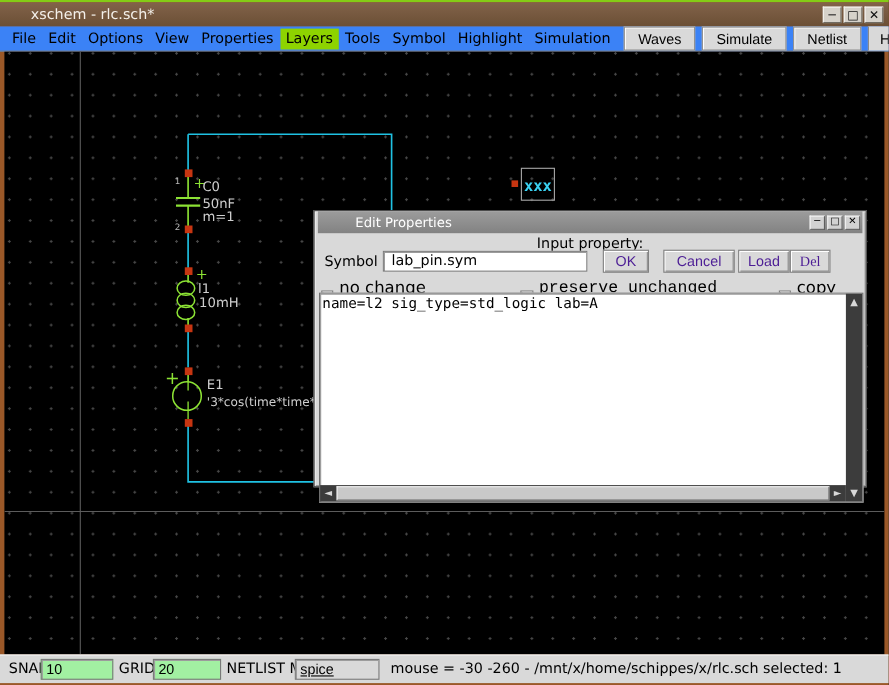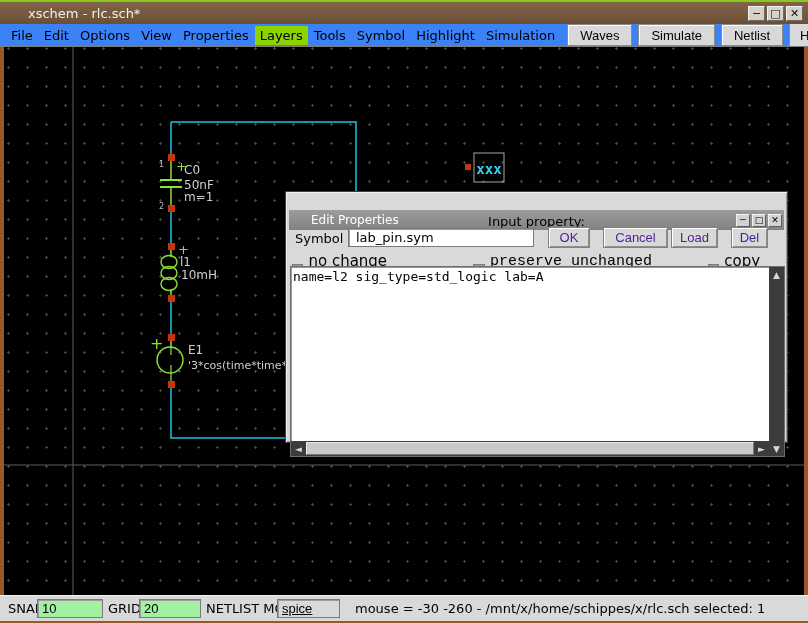"Edit Properties" .dlg-title { padding-left: none -> 12px; top: 18px -> 0 }
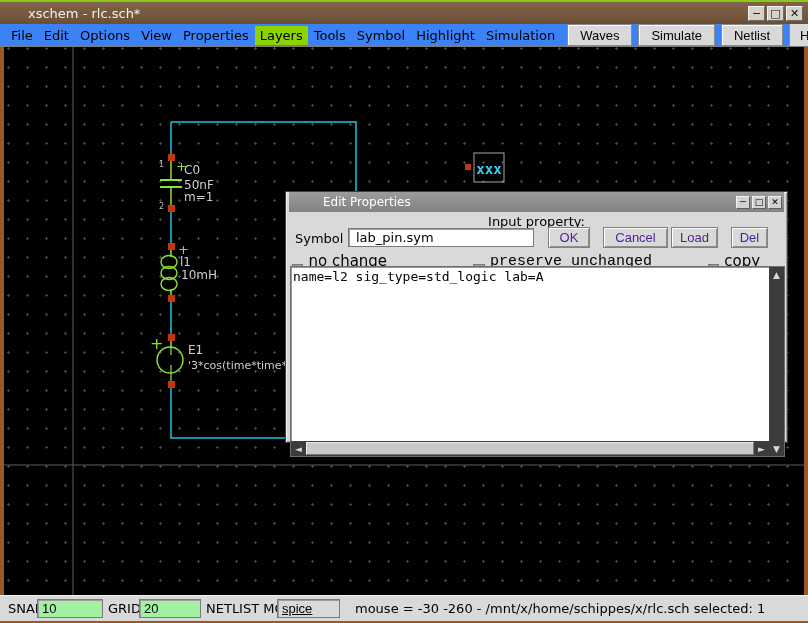"Del" button.tk-button { font-family: none -> Liberation Serif, serif; left: 445px -> 432px }
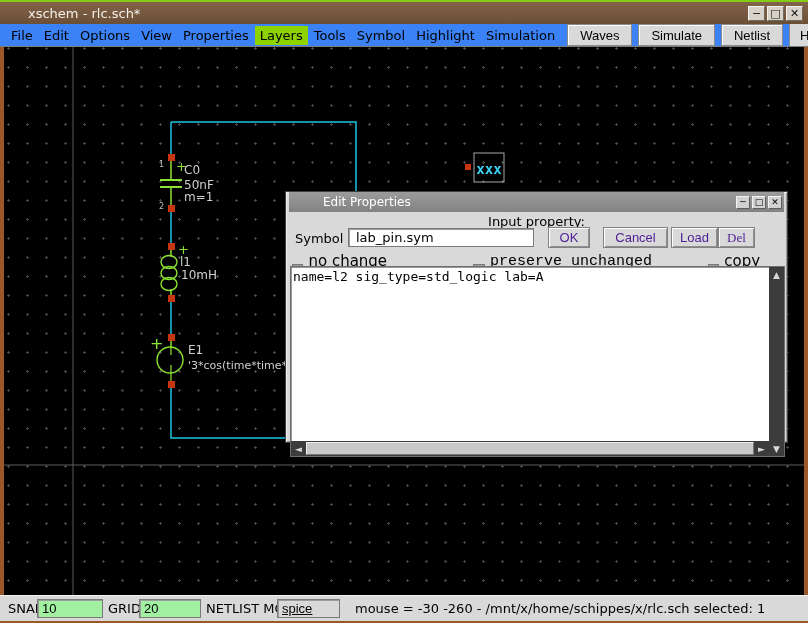"spice" input.sb-entry { left: 277px -> 268px; width: 63px -> 77px }
